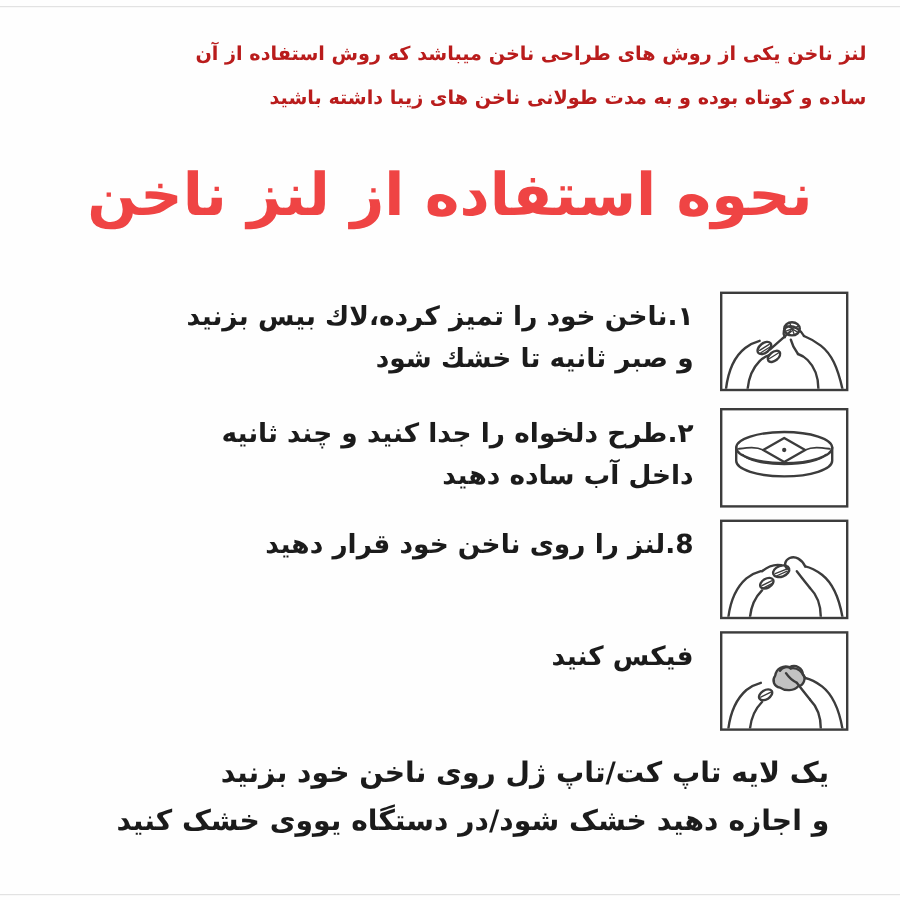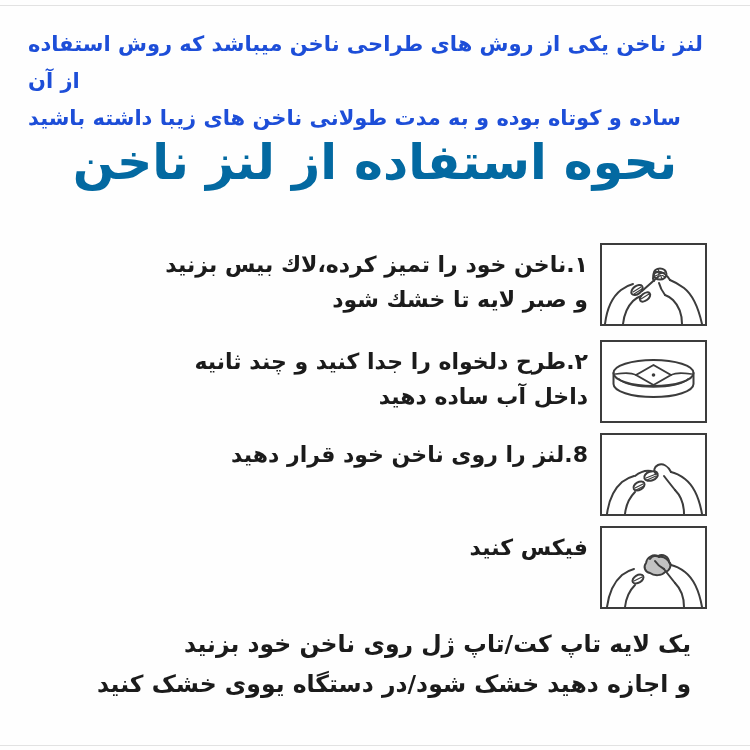"لنز ناخن یکی از روش" .intro { color: #1d4ed8 -> #b91c1c; font-size: 21px -> 16px; text-align: left -> right }
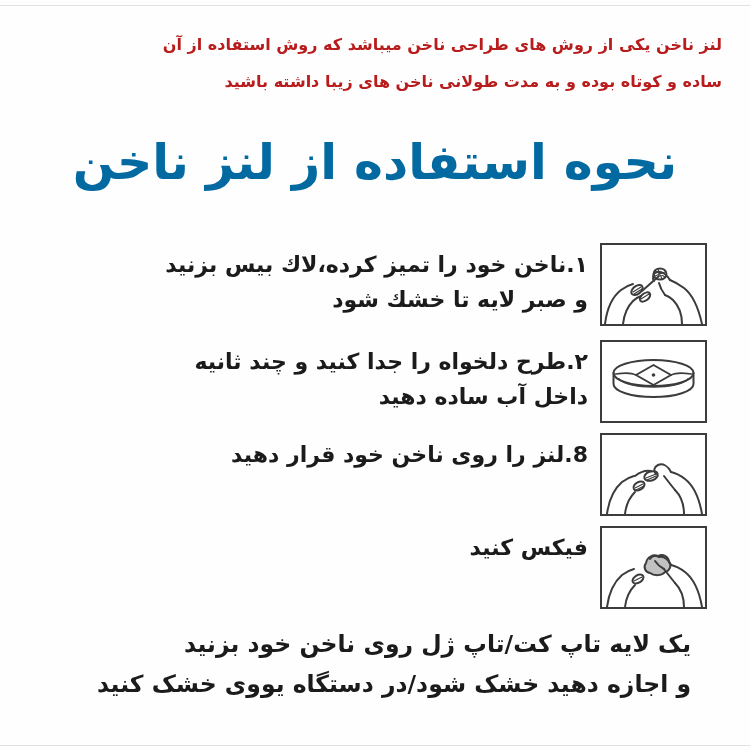"نحوه استفاده از لنز ناخن" .title { color: #0369a1 -> #ef4444 }
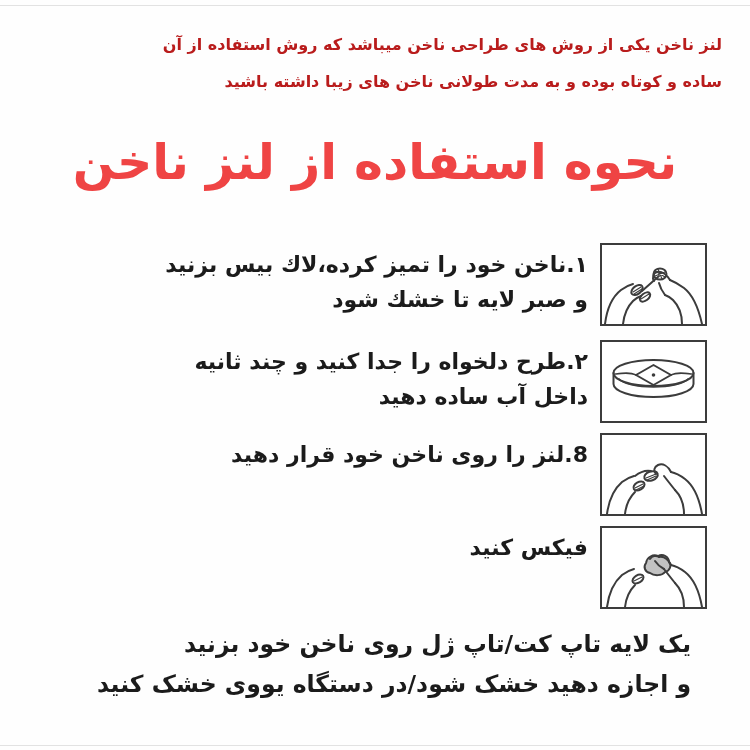"۱.ناخن خود را تمیز كرده،لاك" .step-row { gap: 12px -> 22px }
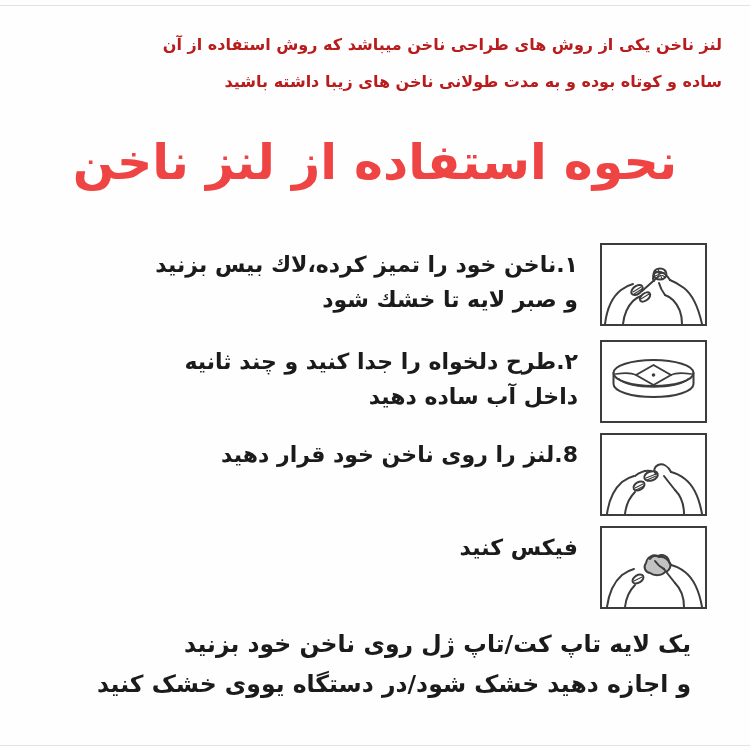"و صبر لایه تا خشك" div { text: لایه -> ثانیه }
